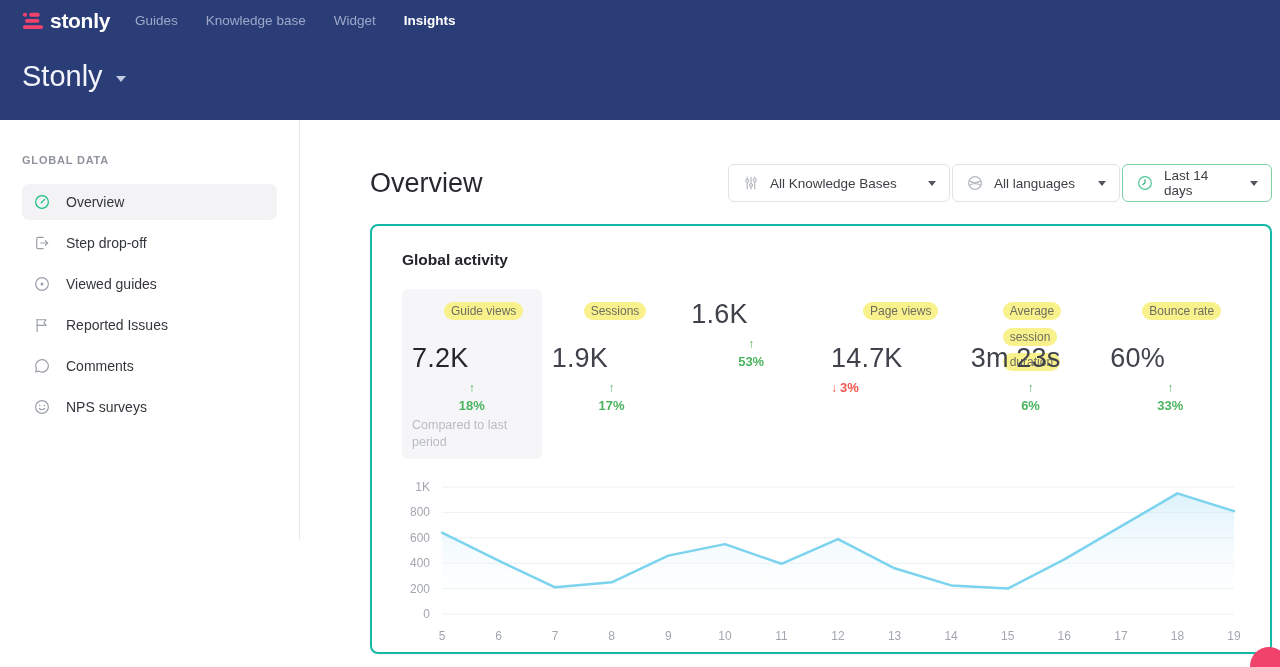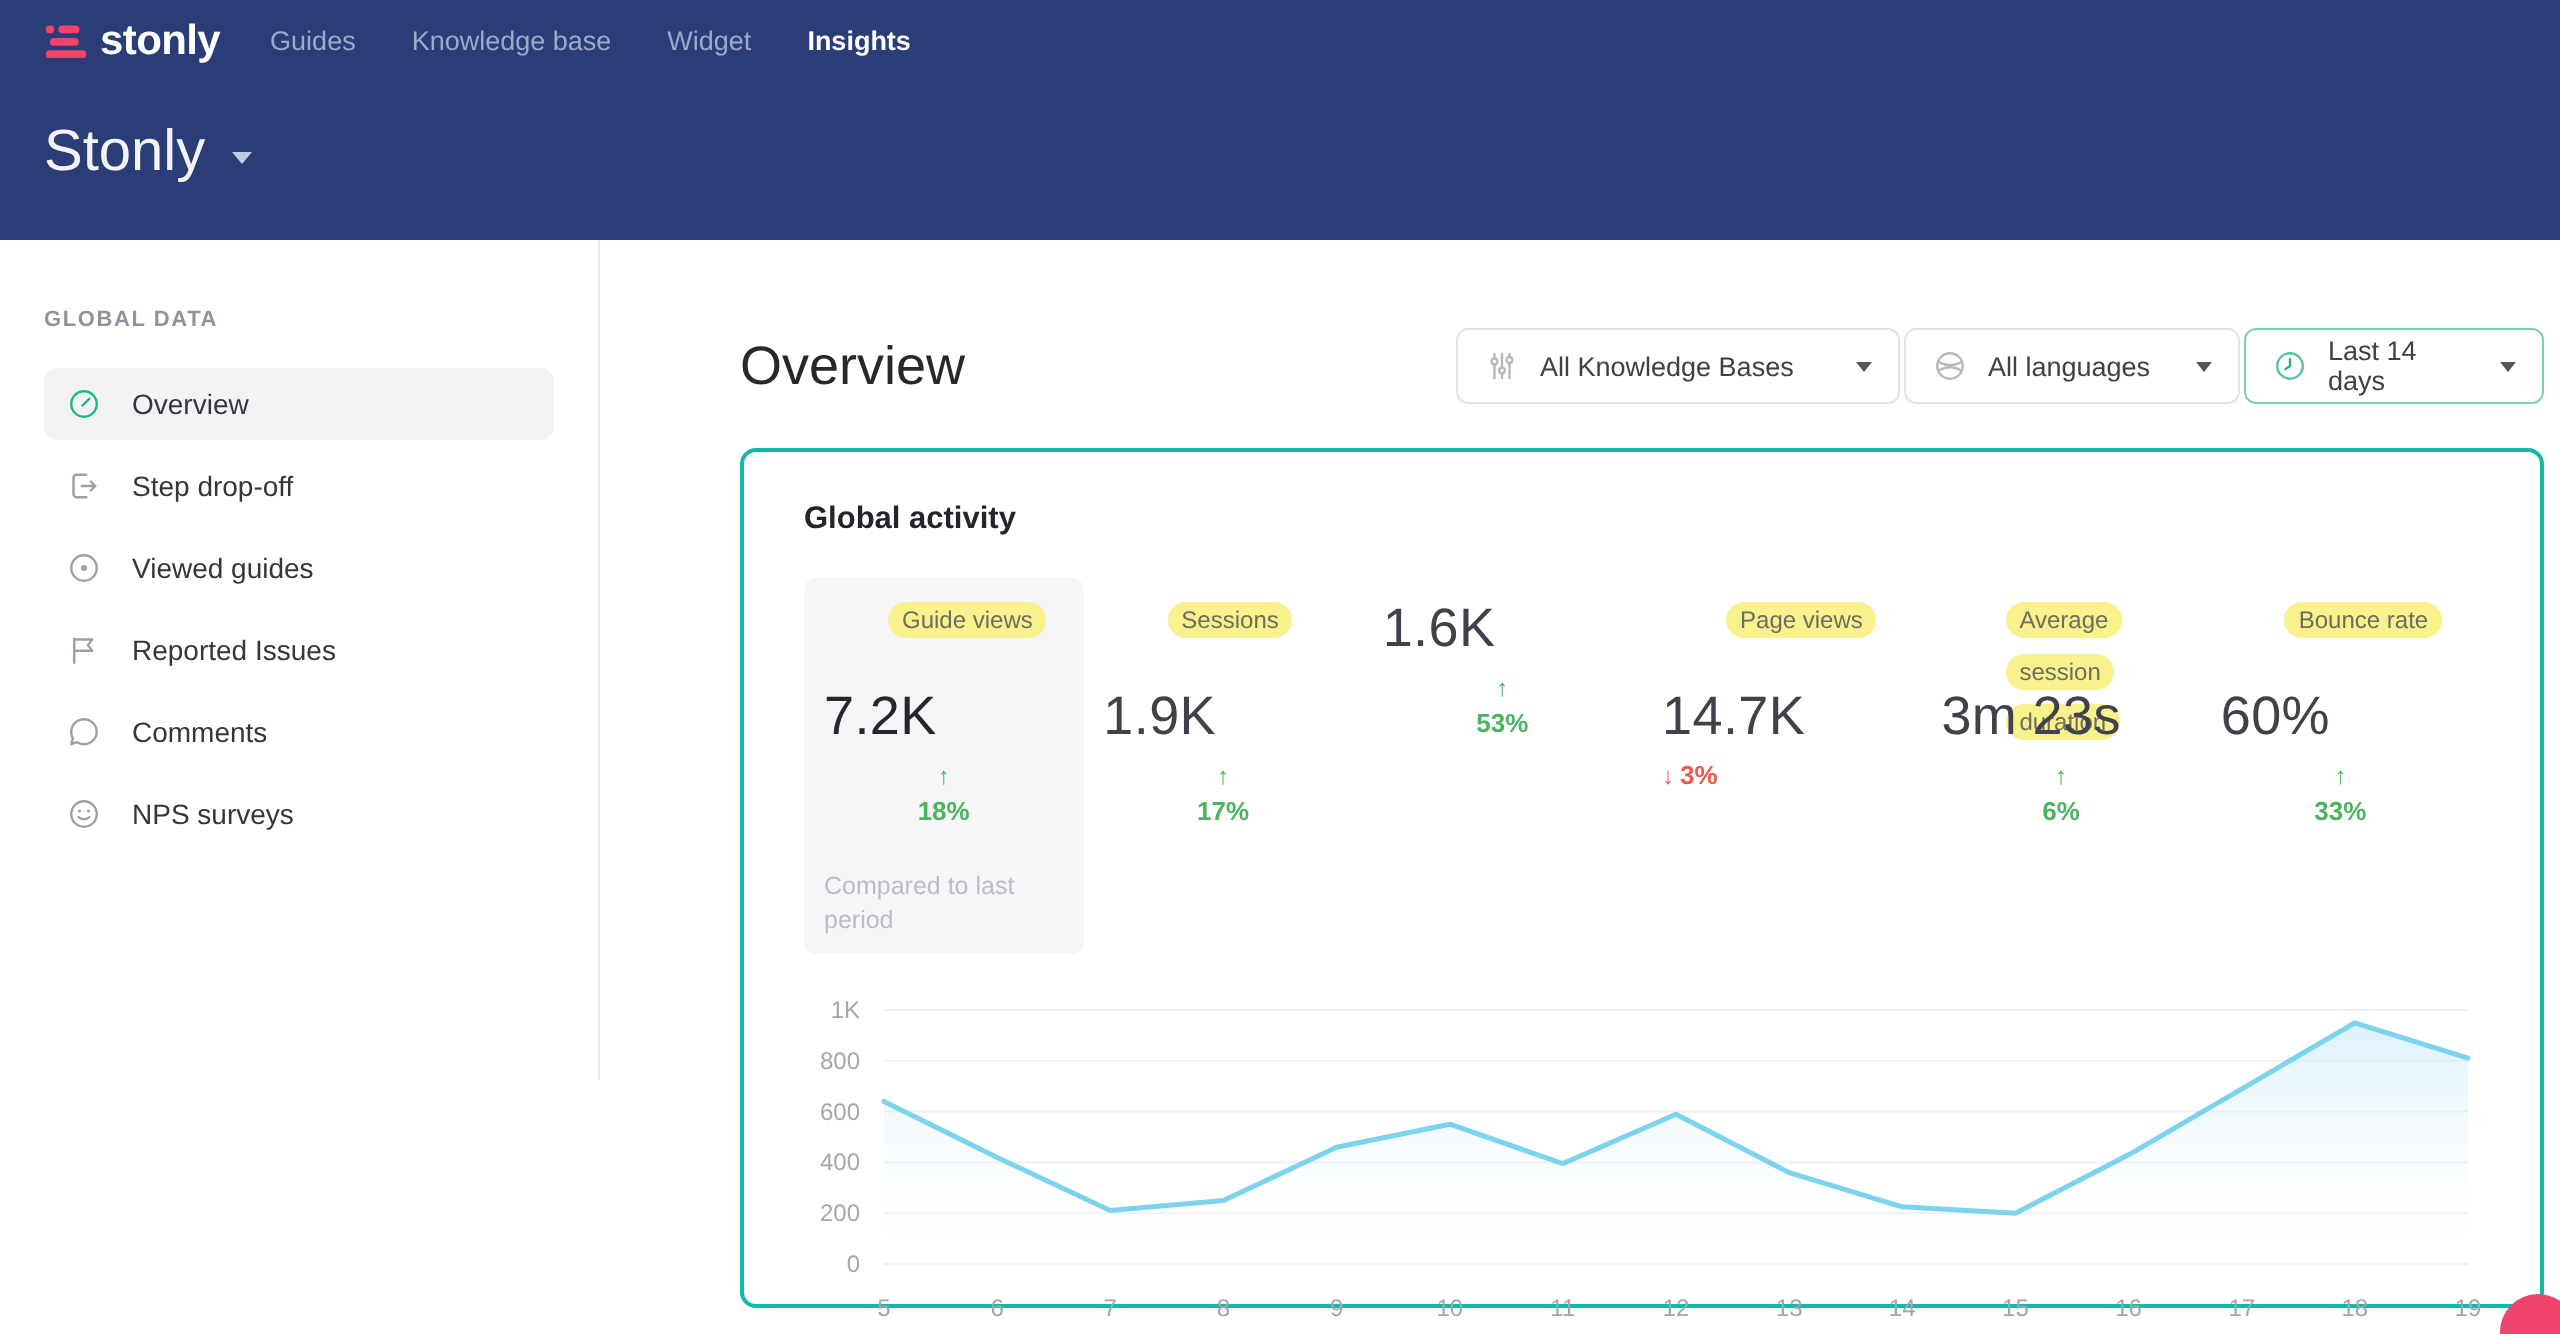"Compared to last period" .metric-note { margin-top: 22px -> 4px }
